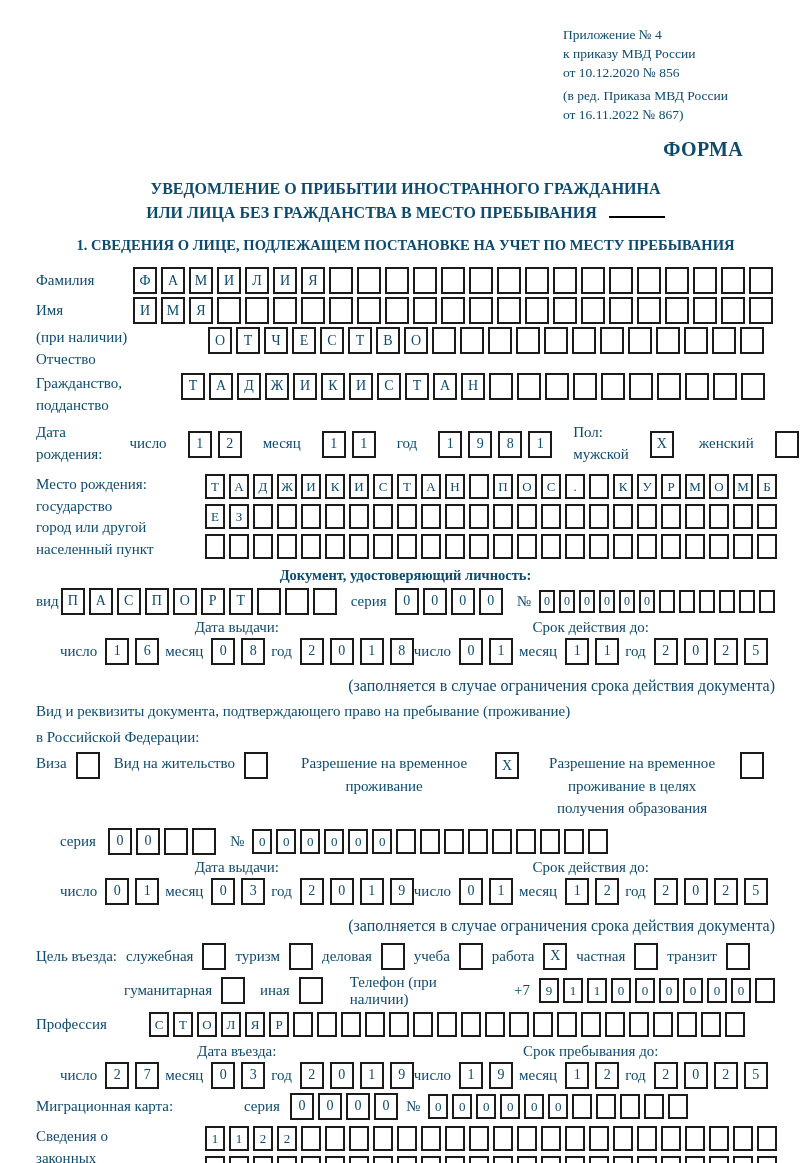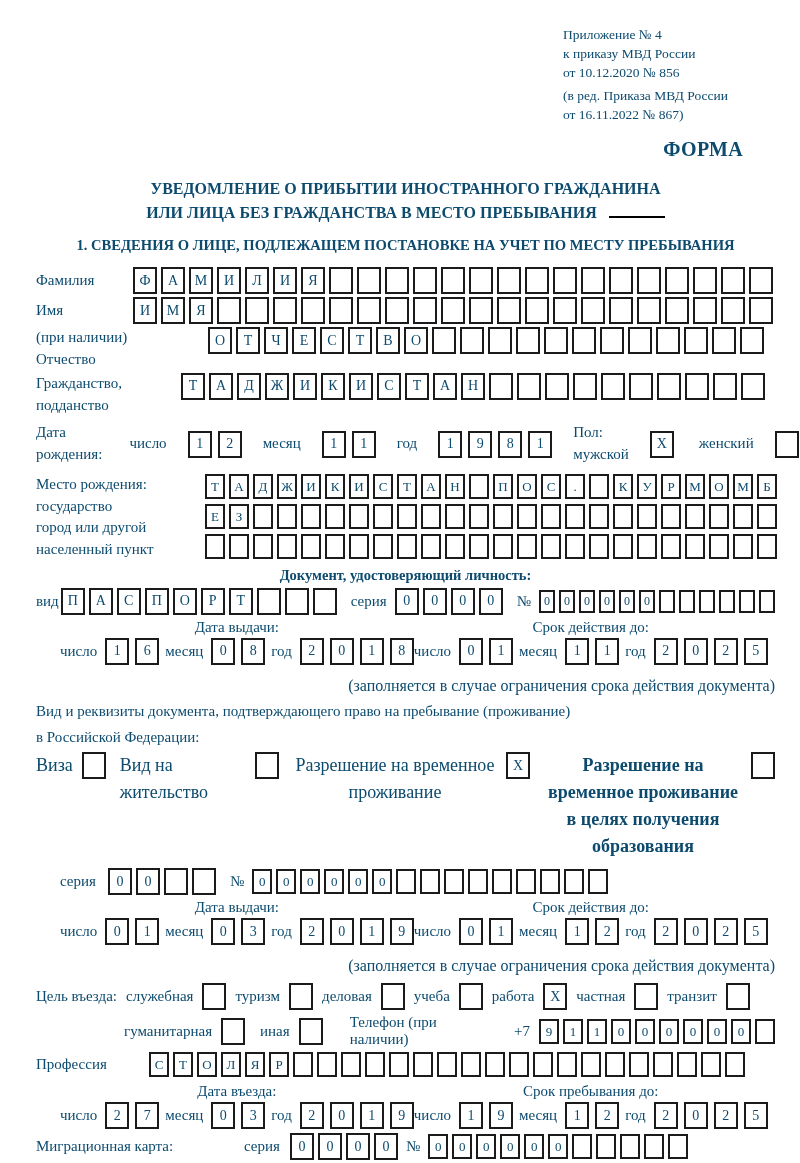"Виза" .option .olbl { font-size: 18px -> 15px }
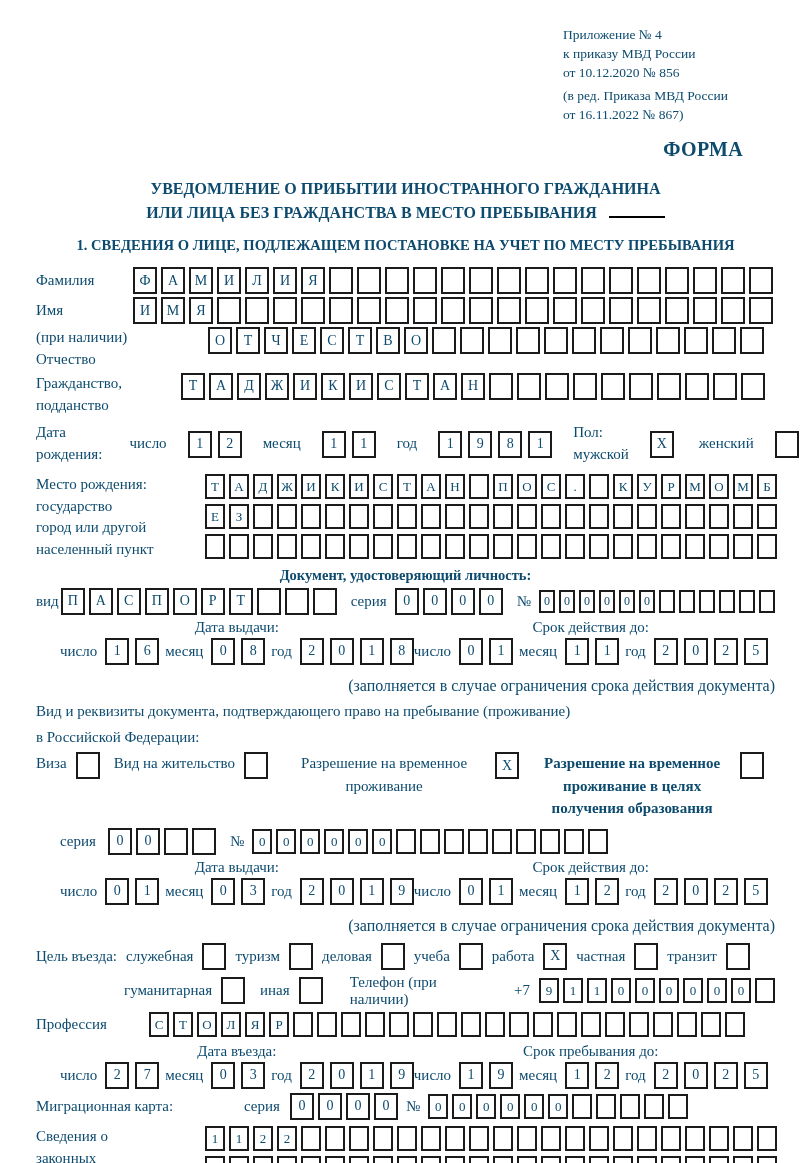"Разрешение на временное проживание в" .option .center.narrow { font-weight: bold -> none }
